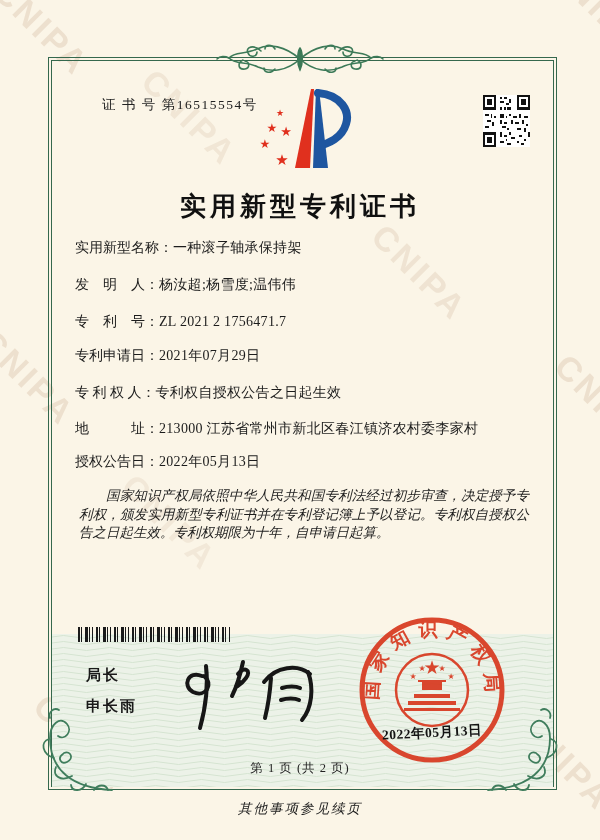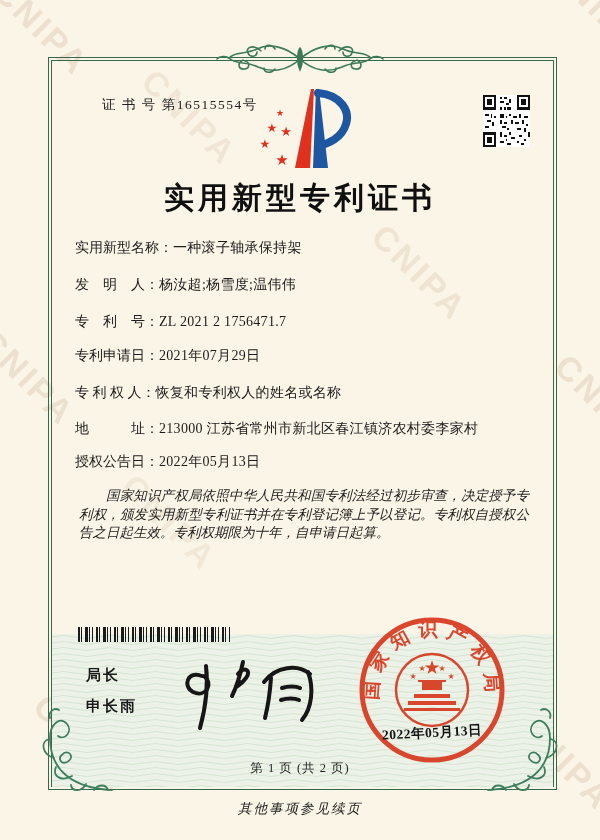"实用新型专利证书" .title { font-size: 30px -> 26px; top: 178px -> 189px }
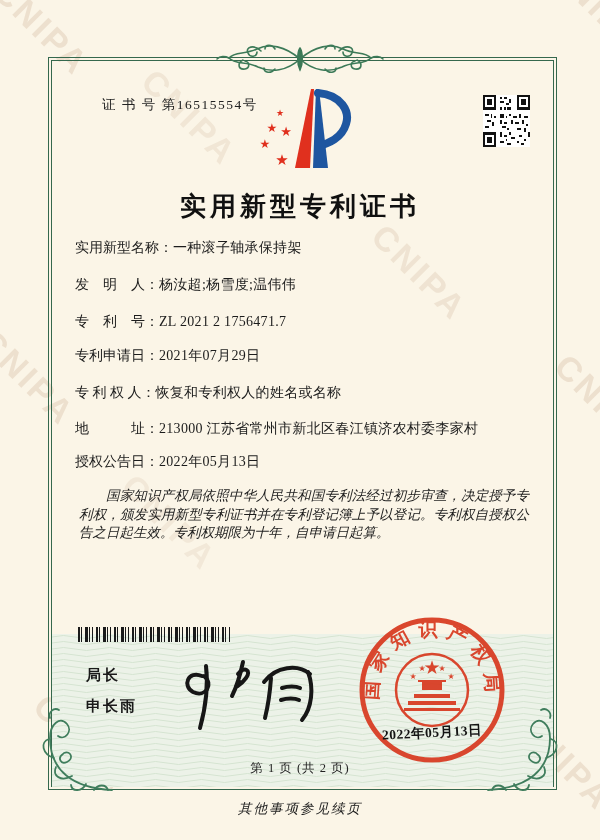"恢复和专利权人的姓名或名称" span.val { text: 恢复和专利权人的姓名或名称 -> 专利权自授权公告之日起生效 }
